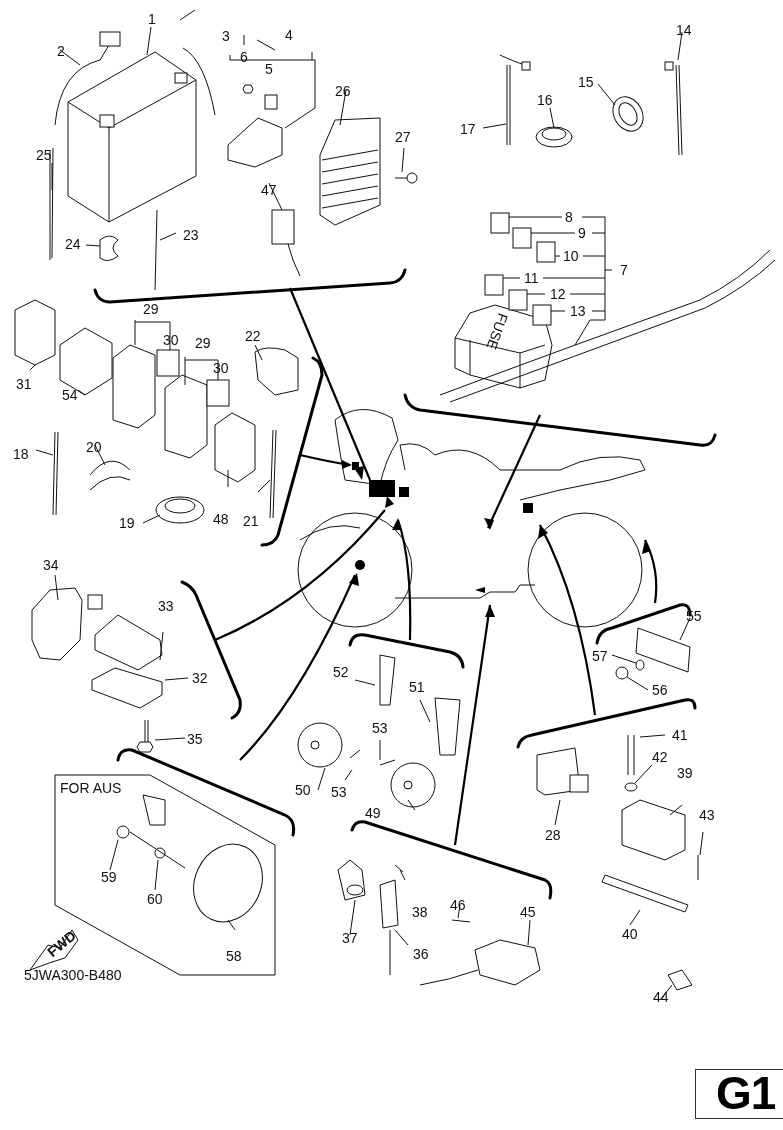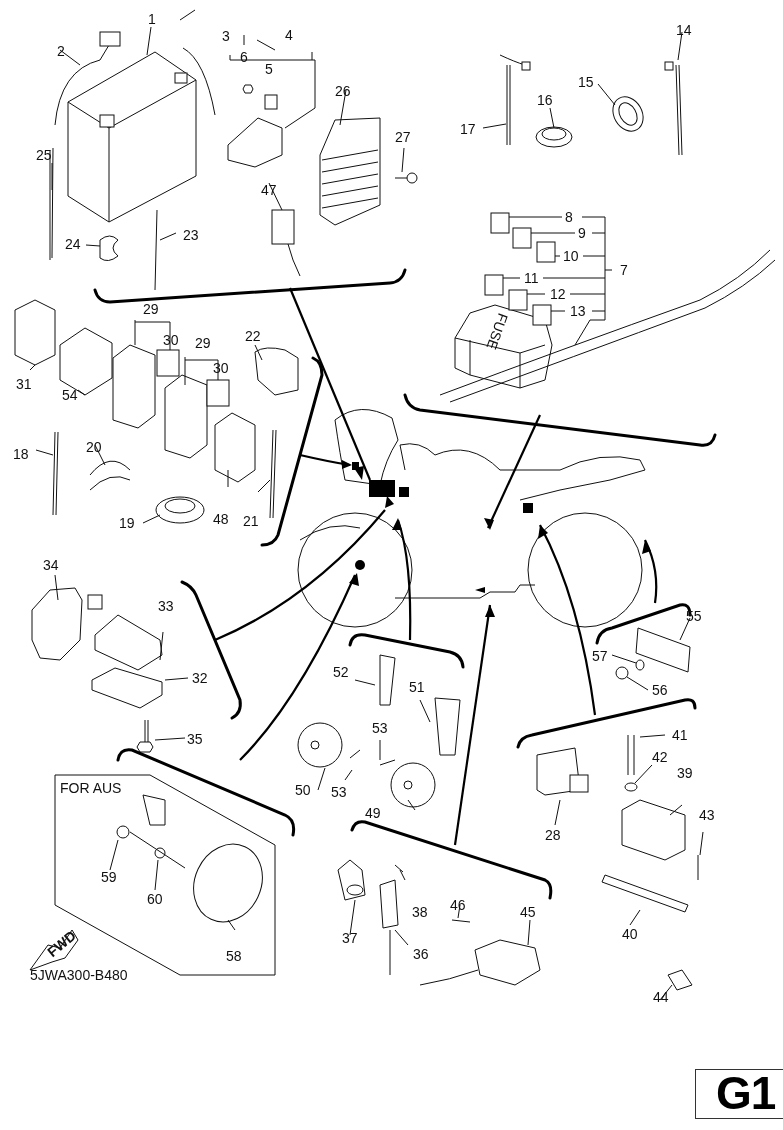"5JWA300-B480" .code { left: 30px -> 24px }
